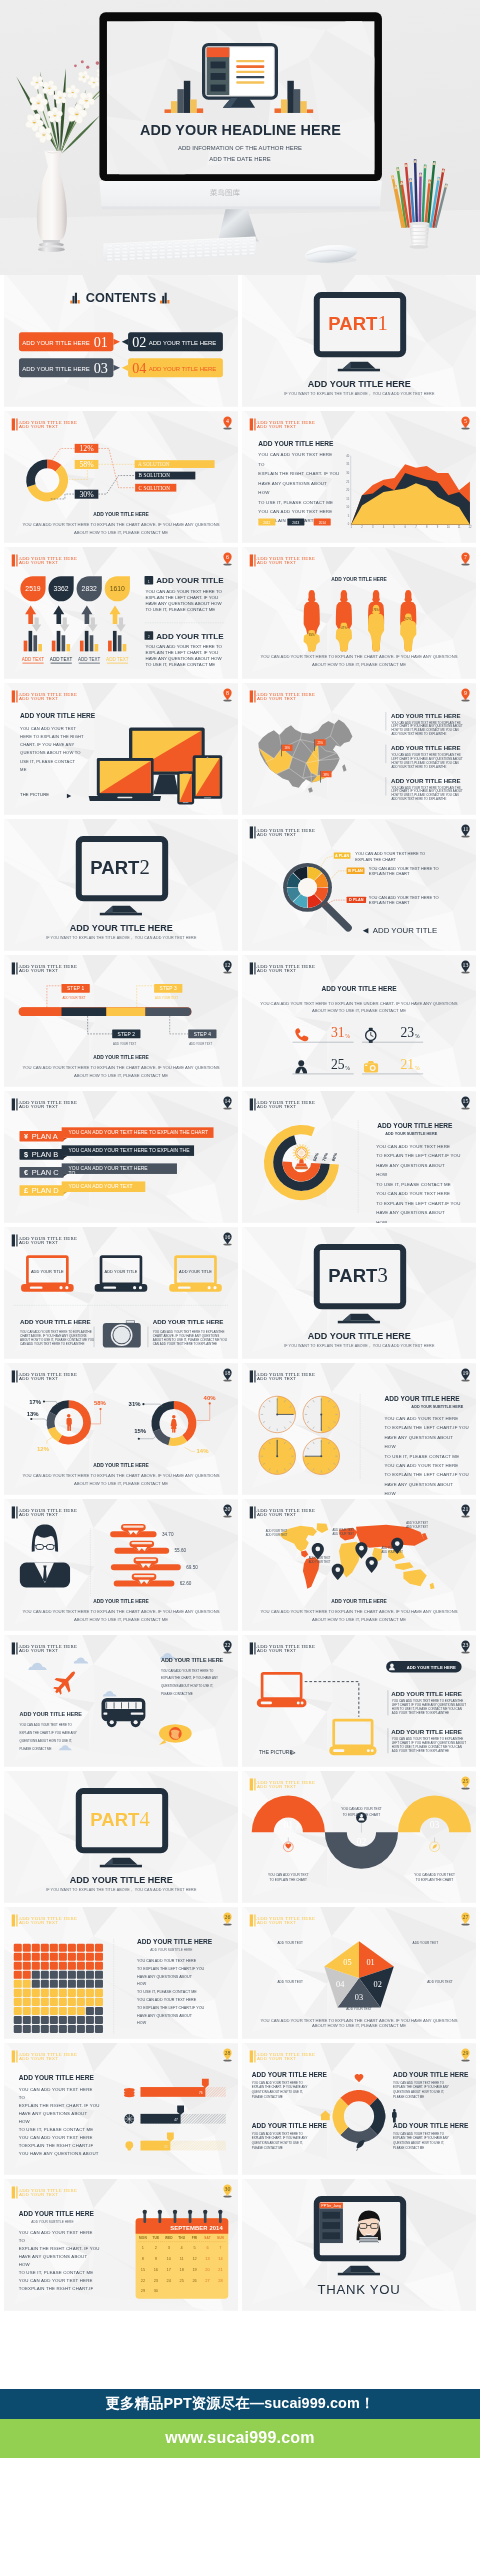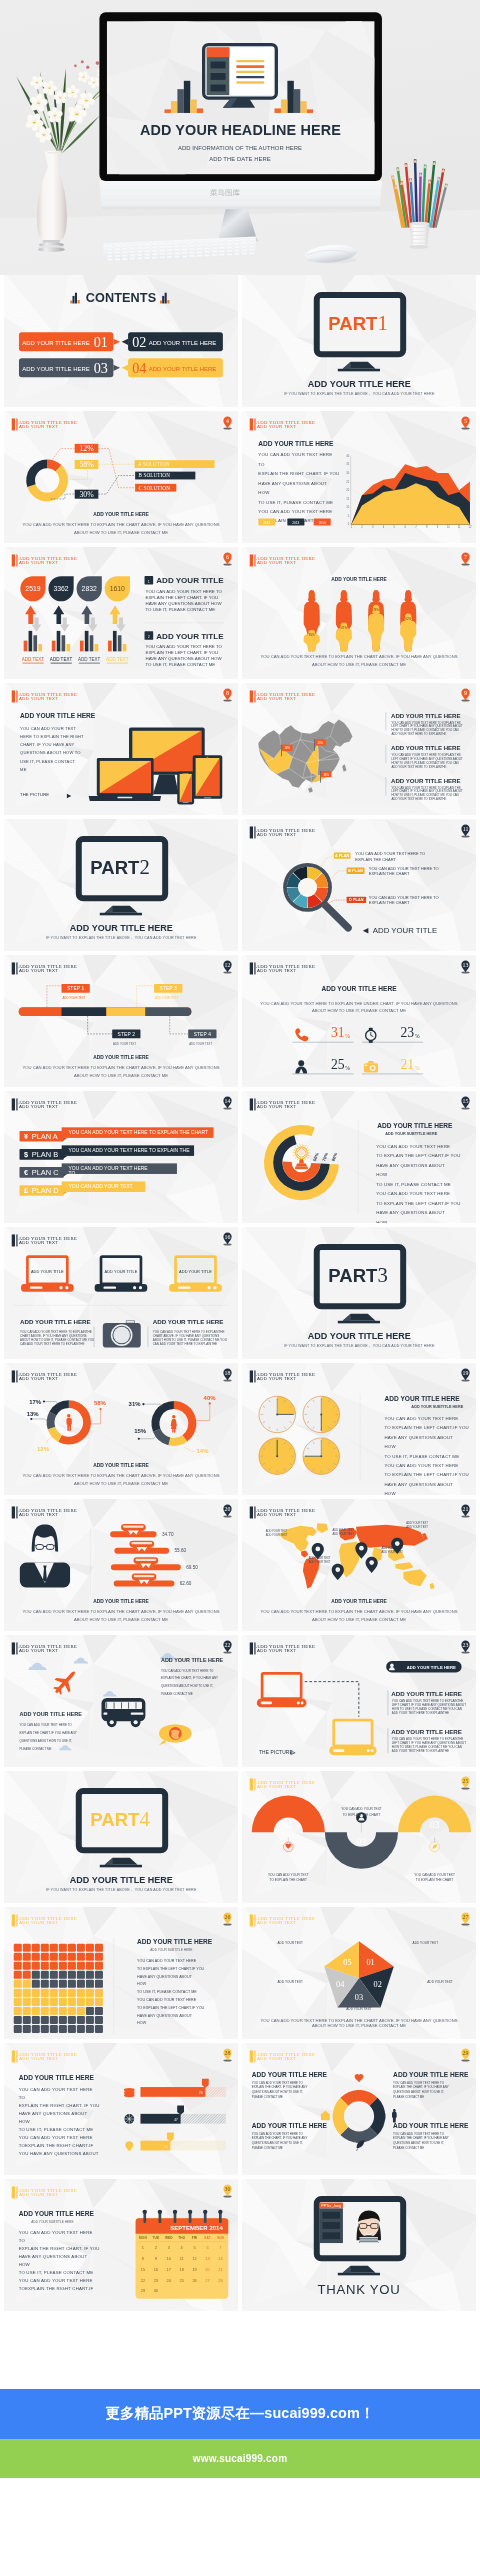"更多精品PPT资源尽在—sucai999.com！" .band1 { background: #3b82f6 -> #0c4a6e; height: 50px -> 30px }
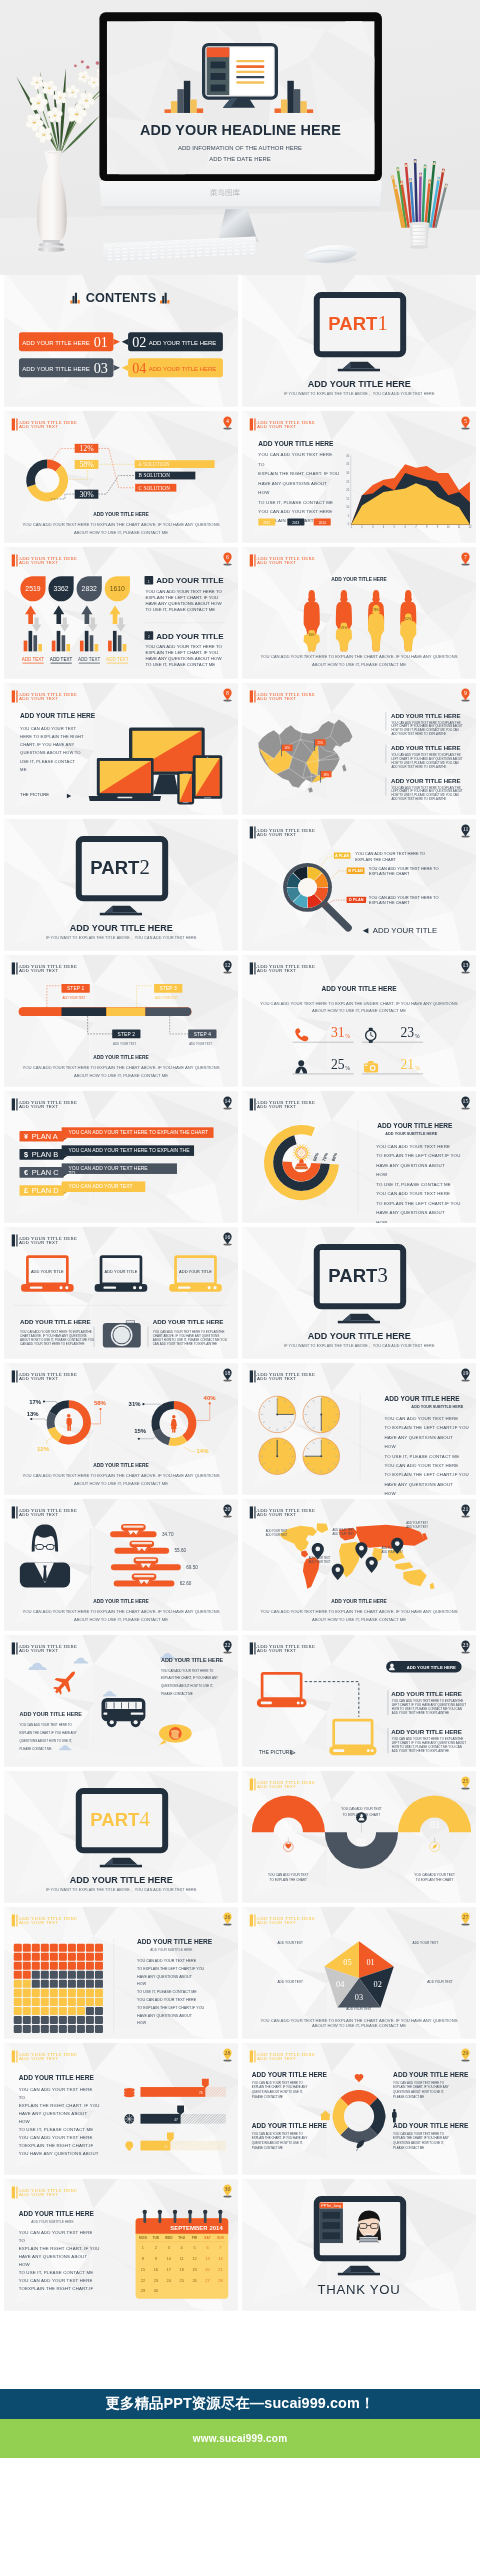"www.sucai999.com" .band2 .t { font-size: 10px -> 16px }
